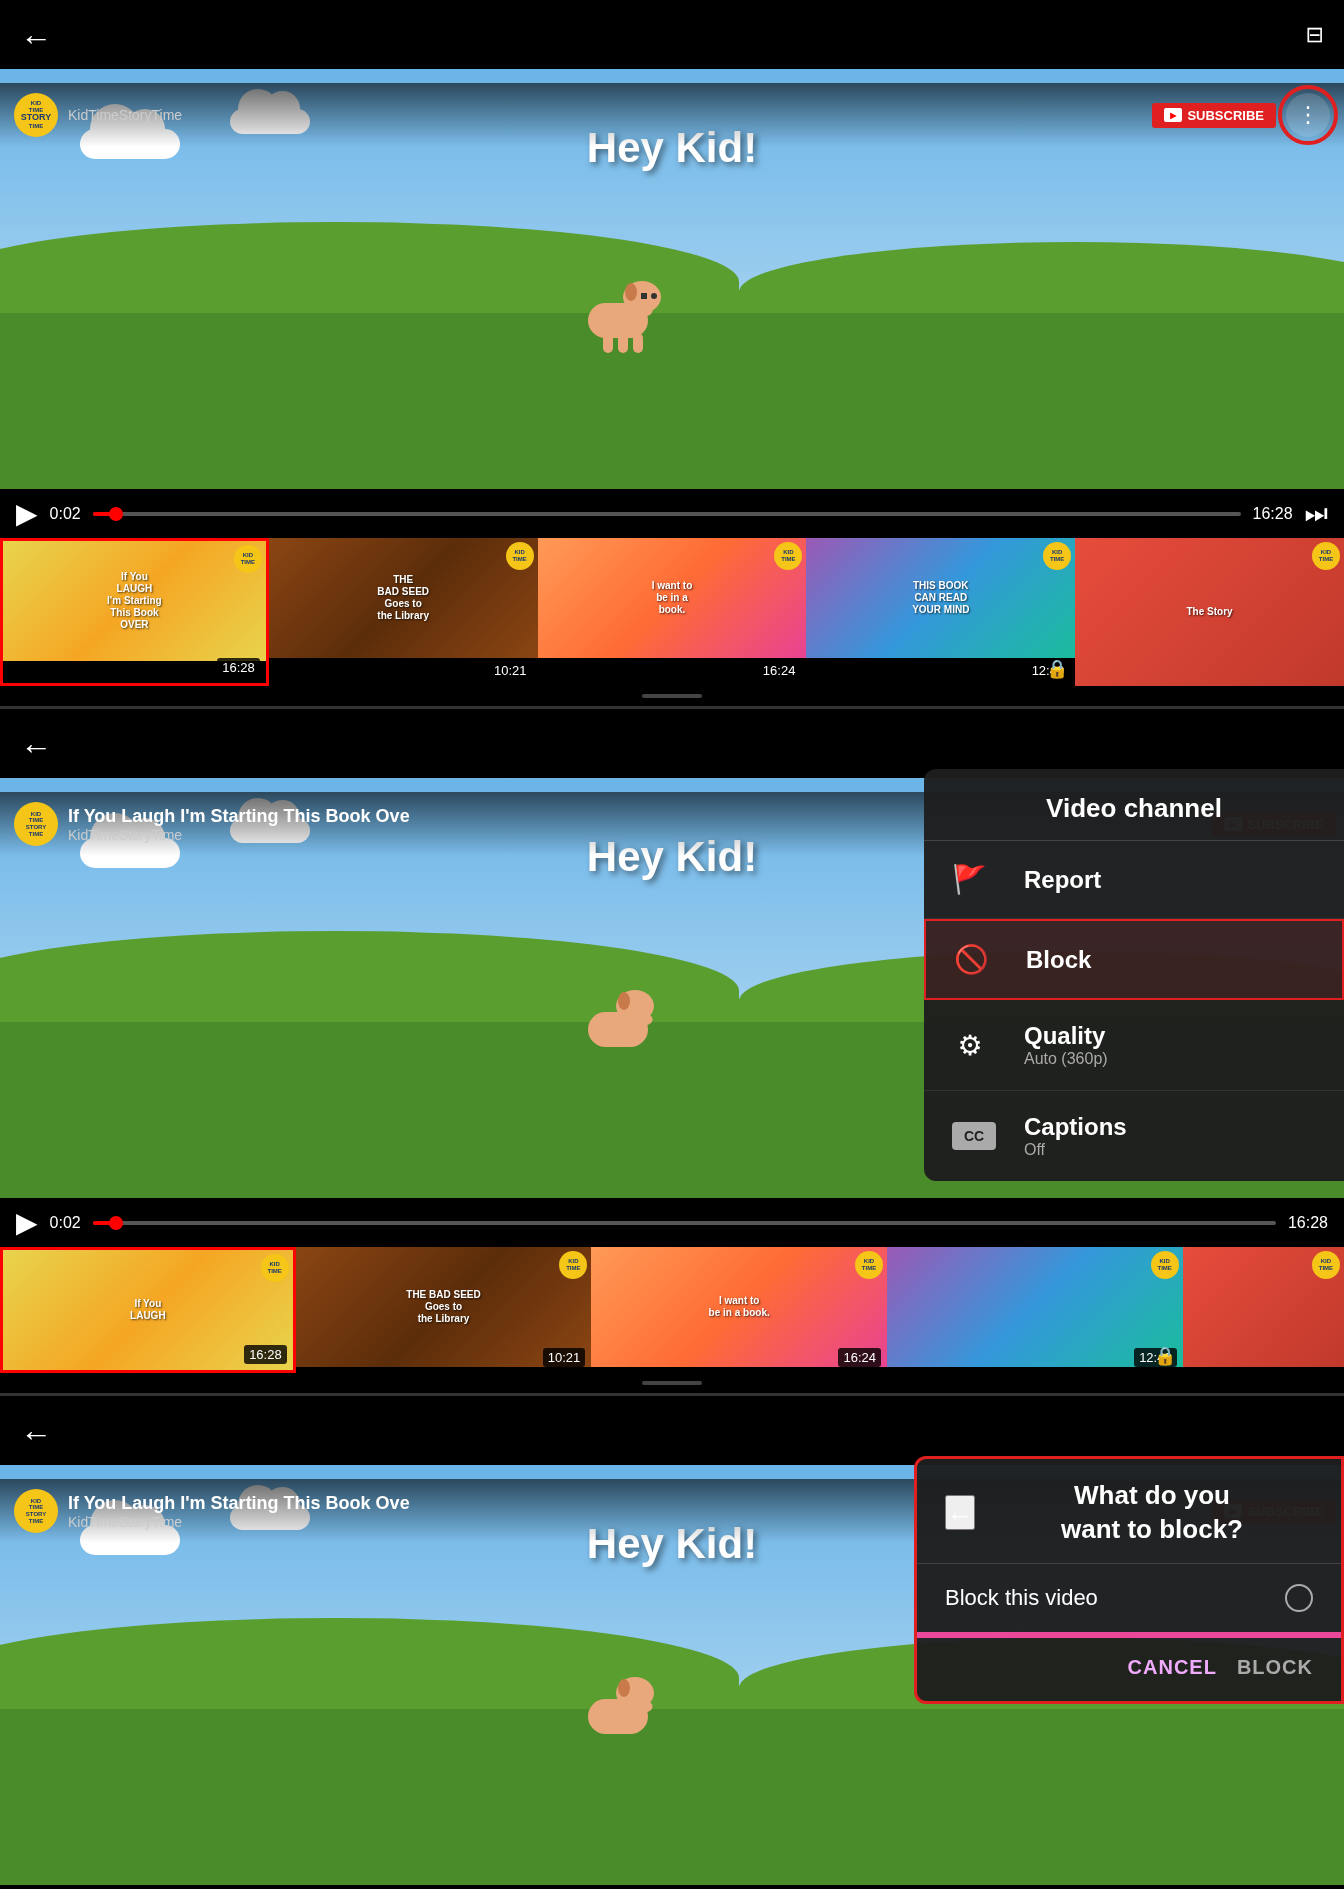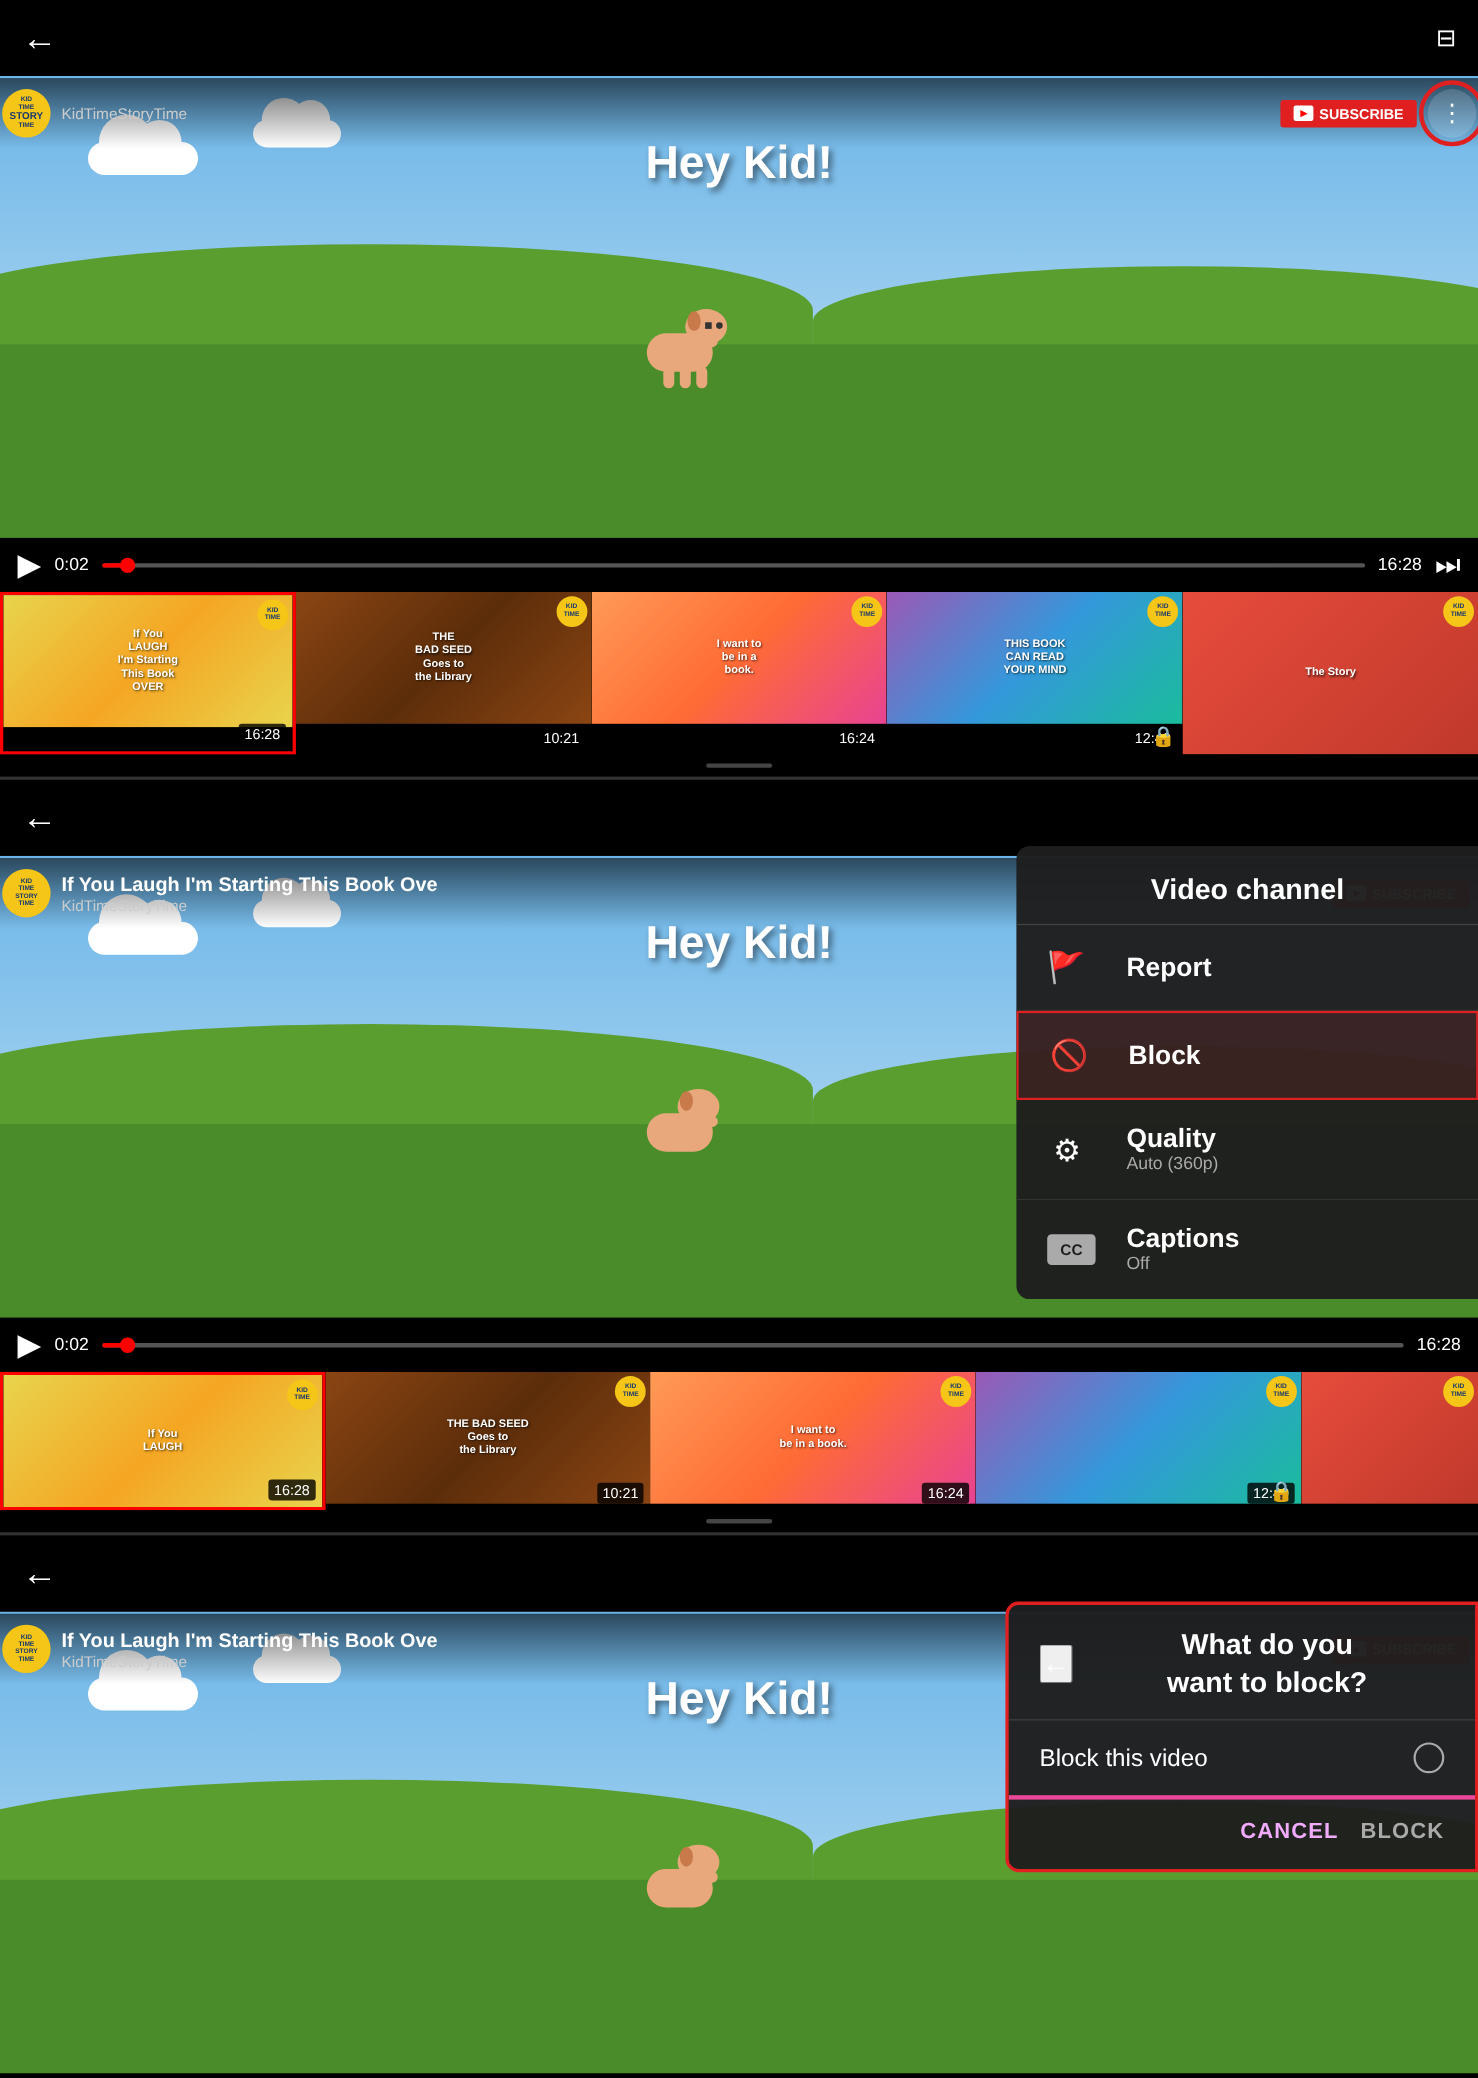"STORY" .video-top-bar { padding: 10px 2px -> 10px 14px; top: 2px -> 14px }
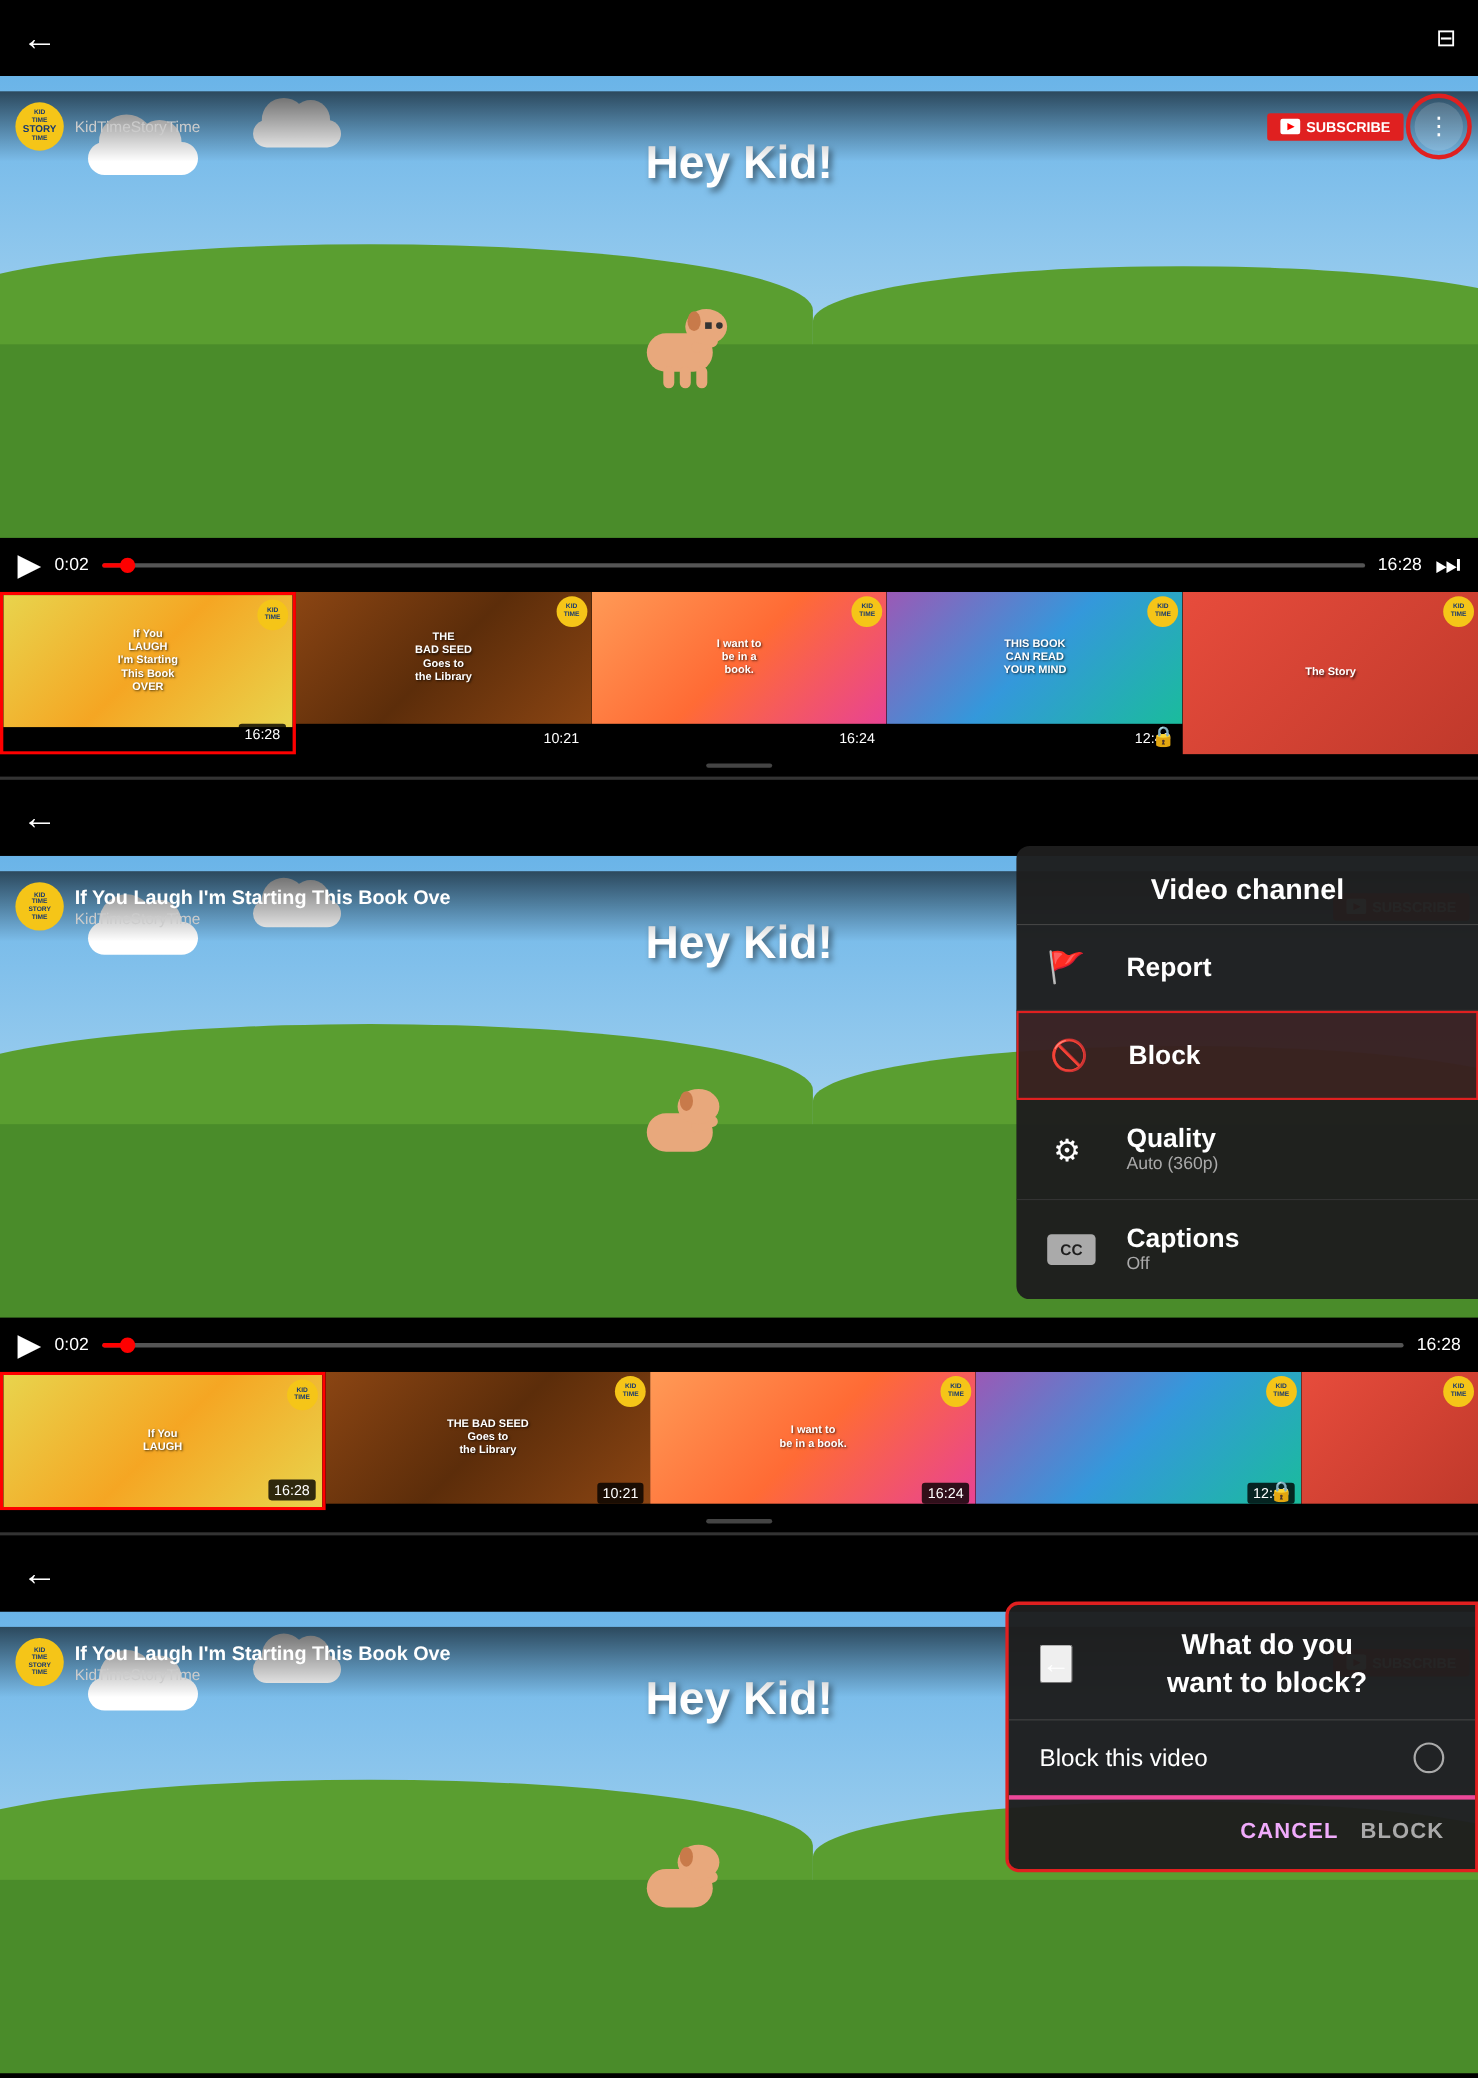"Block this video" .block-option { border-bottom: 4px solid #ec4899 -> 6px solid #ec4899 }
